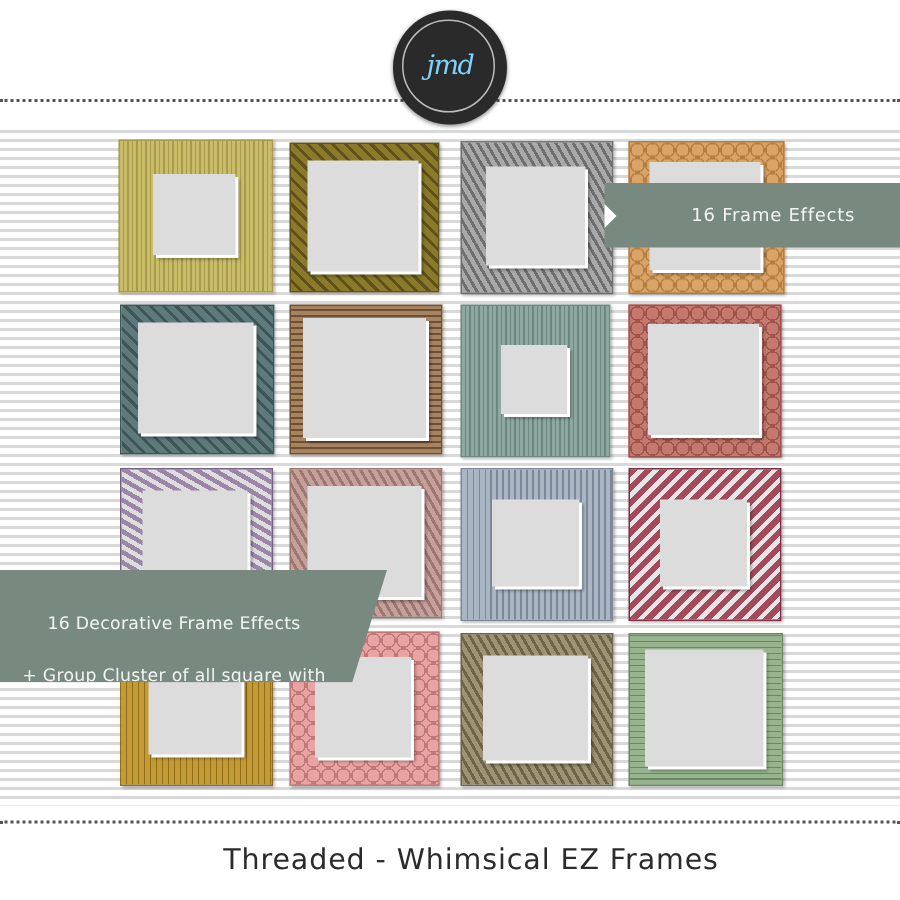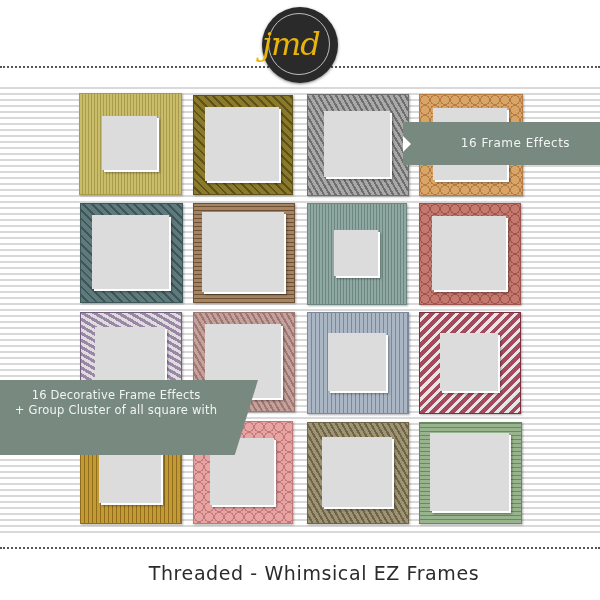"jmd" .logo-text { color: #eab308 -> #7dd3fc; font-size: 32px -> 18px; text-align: left -> center }
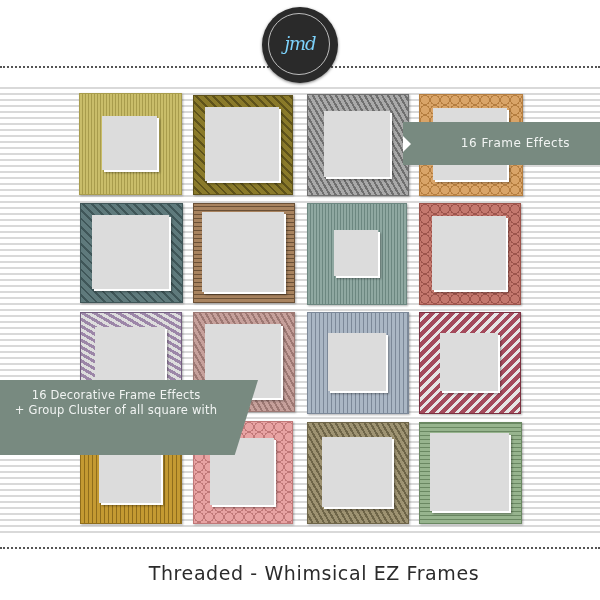"16 Decorative Frame Effects" .banner2 .lines div { margin-top: none -> 20px }
